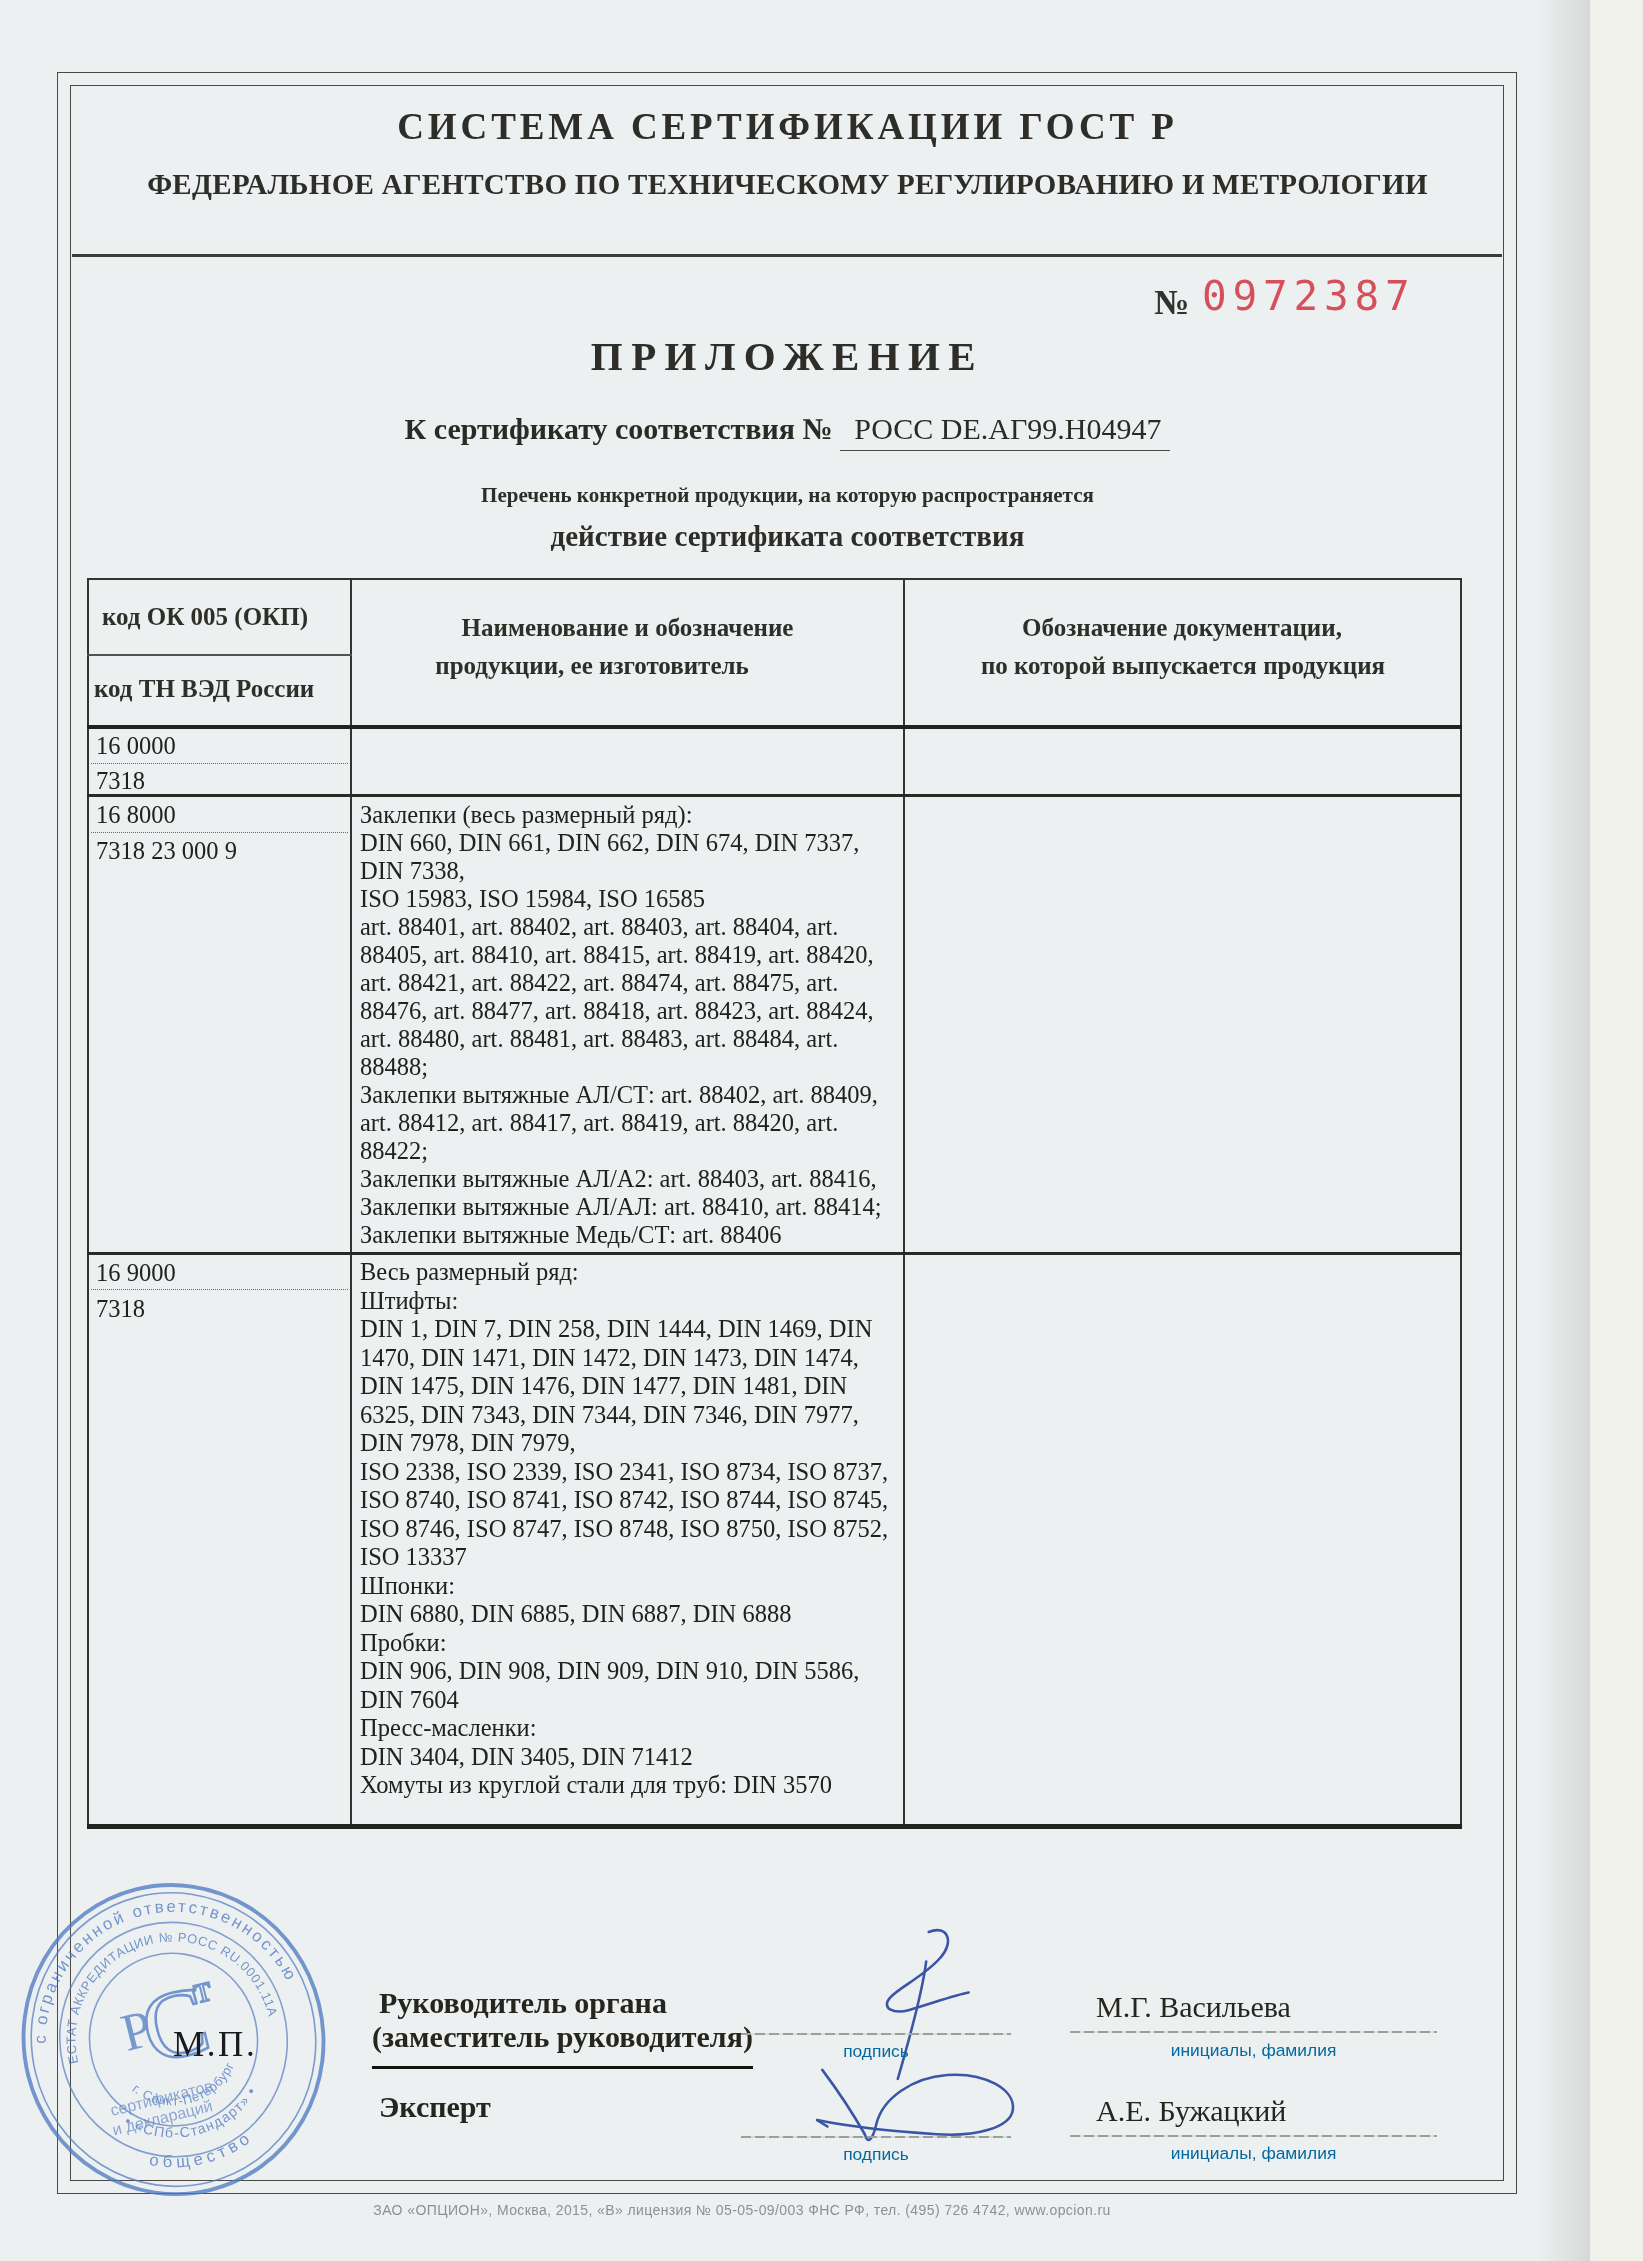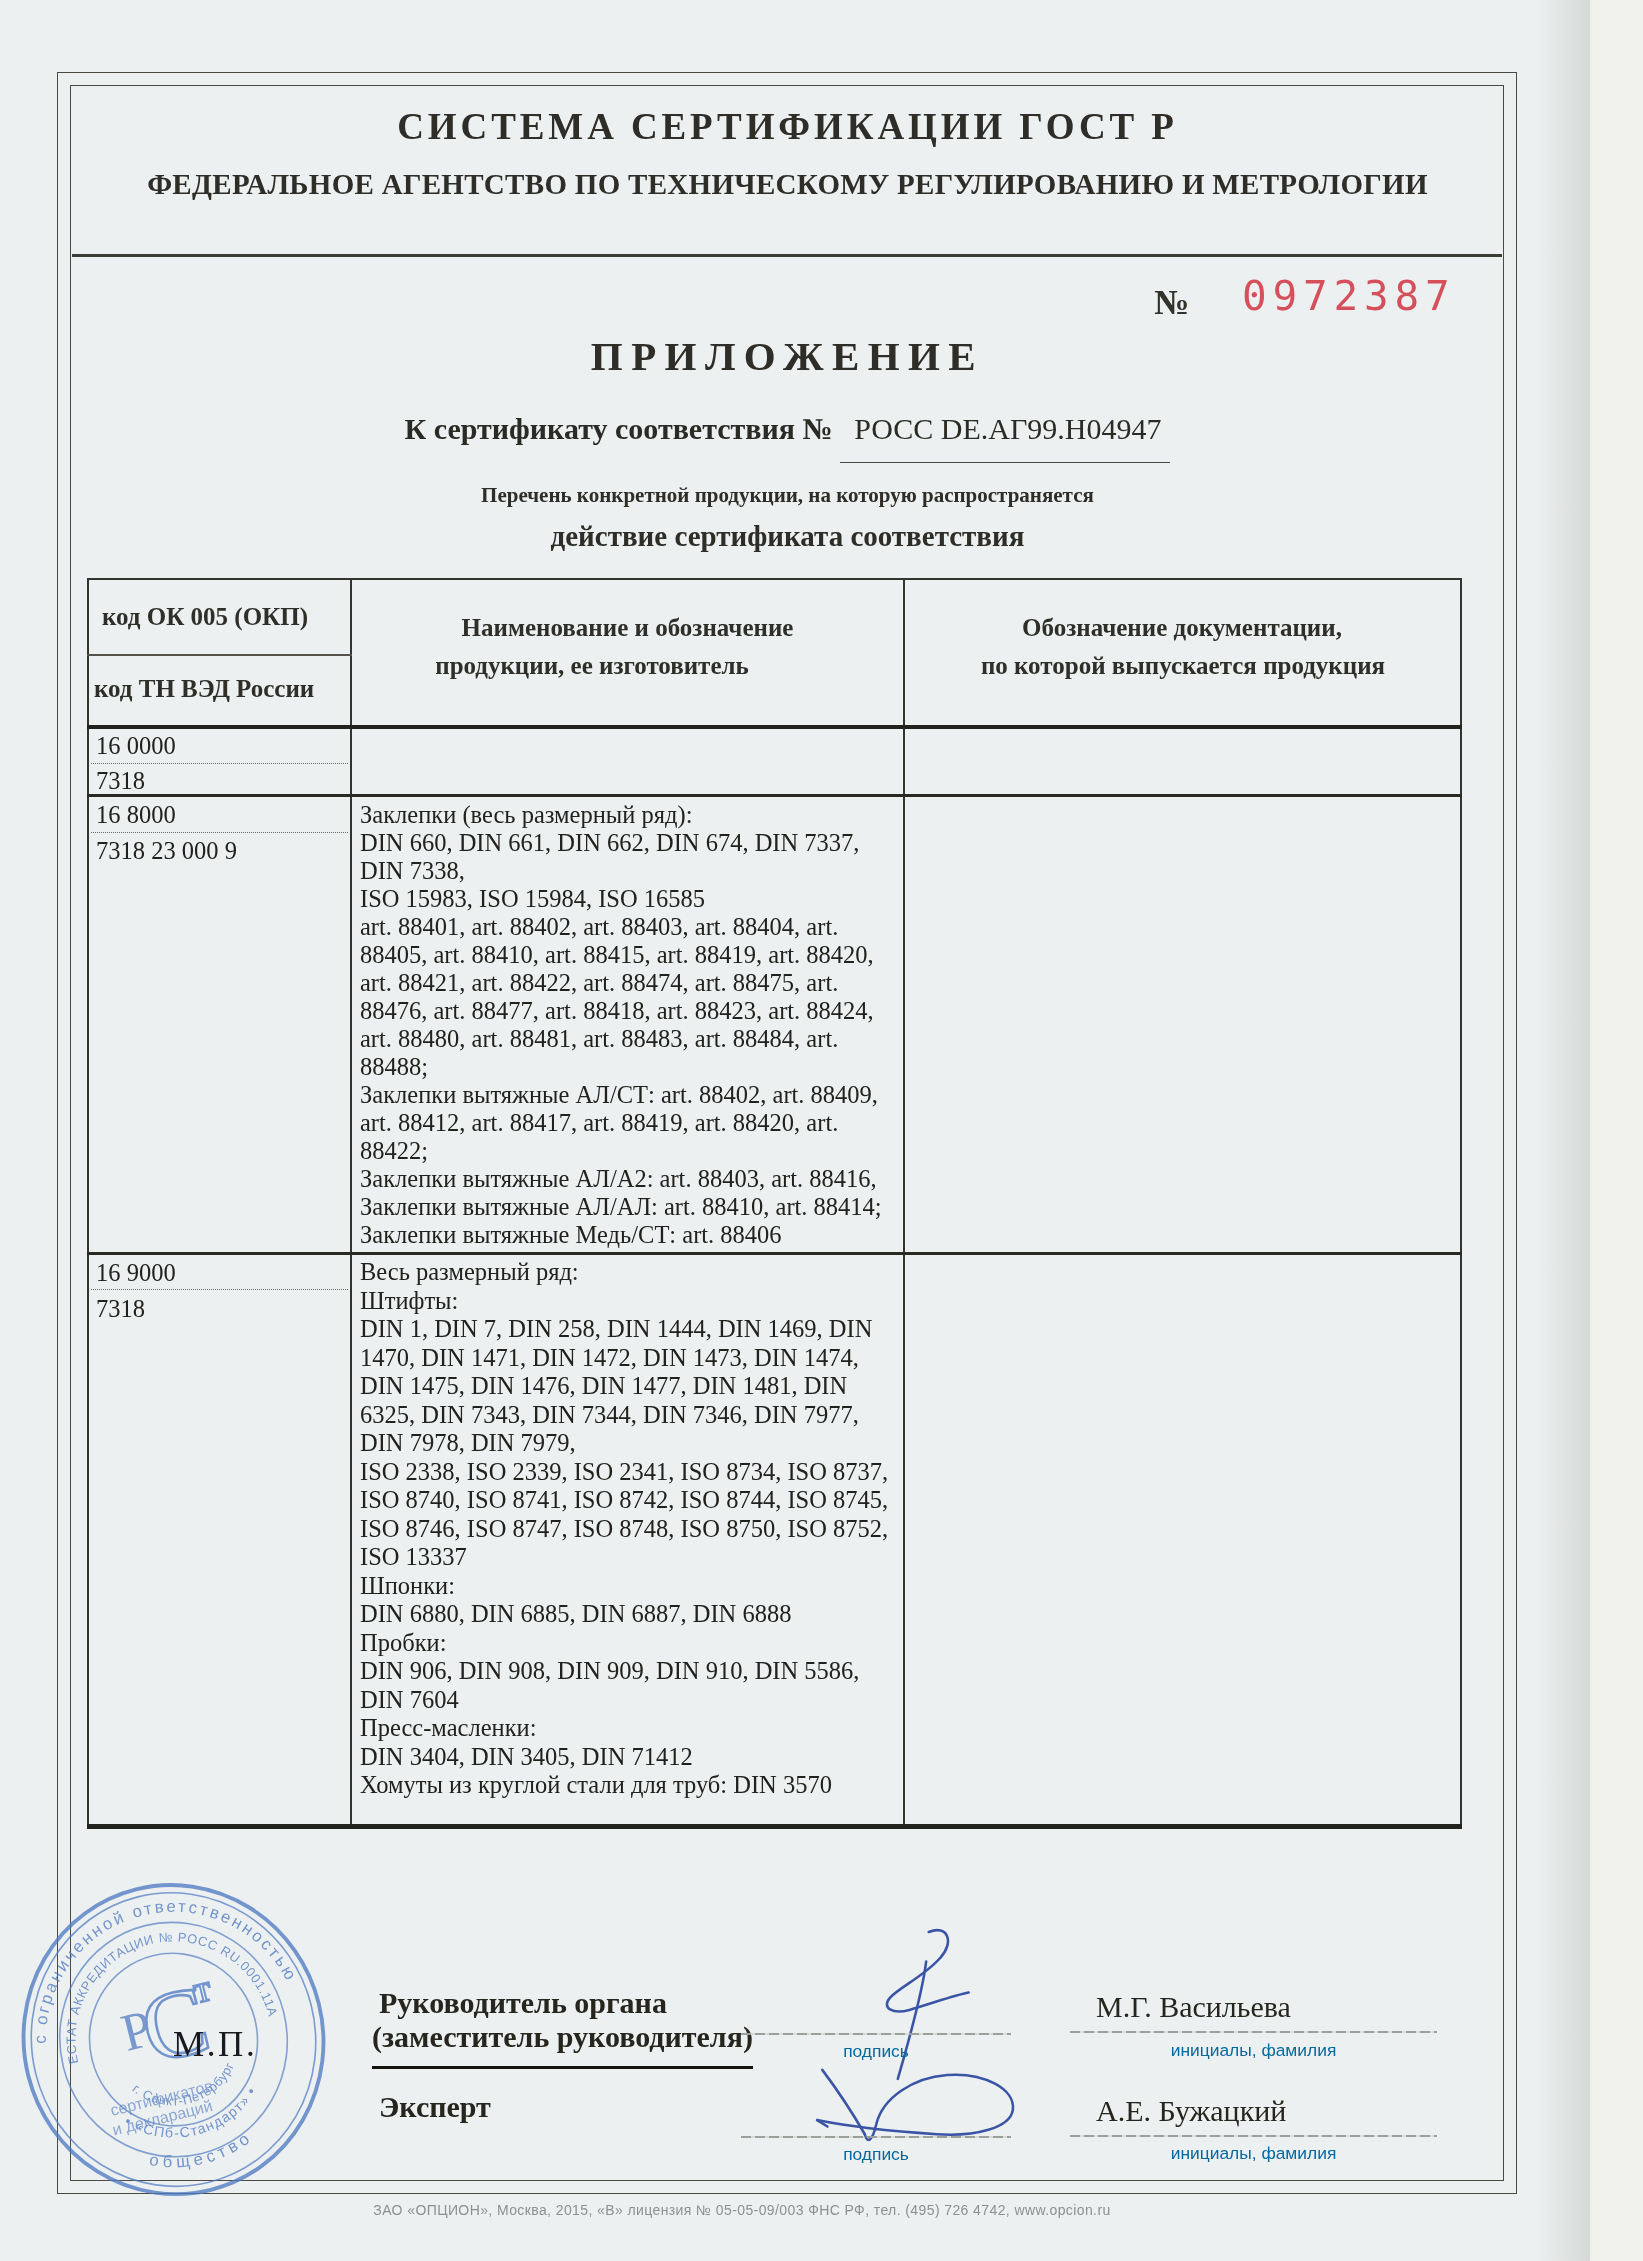"0972387" .docno-value { margin-left: 40px -> none }
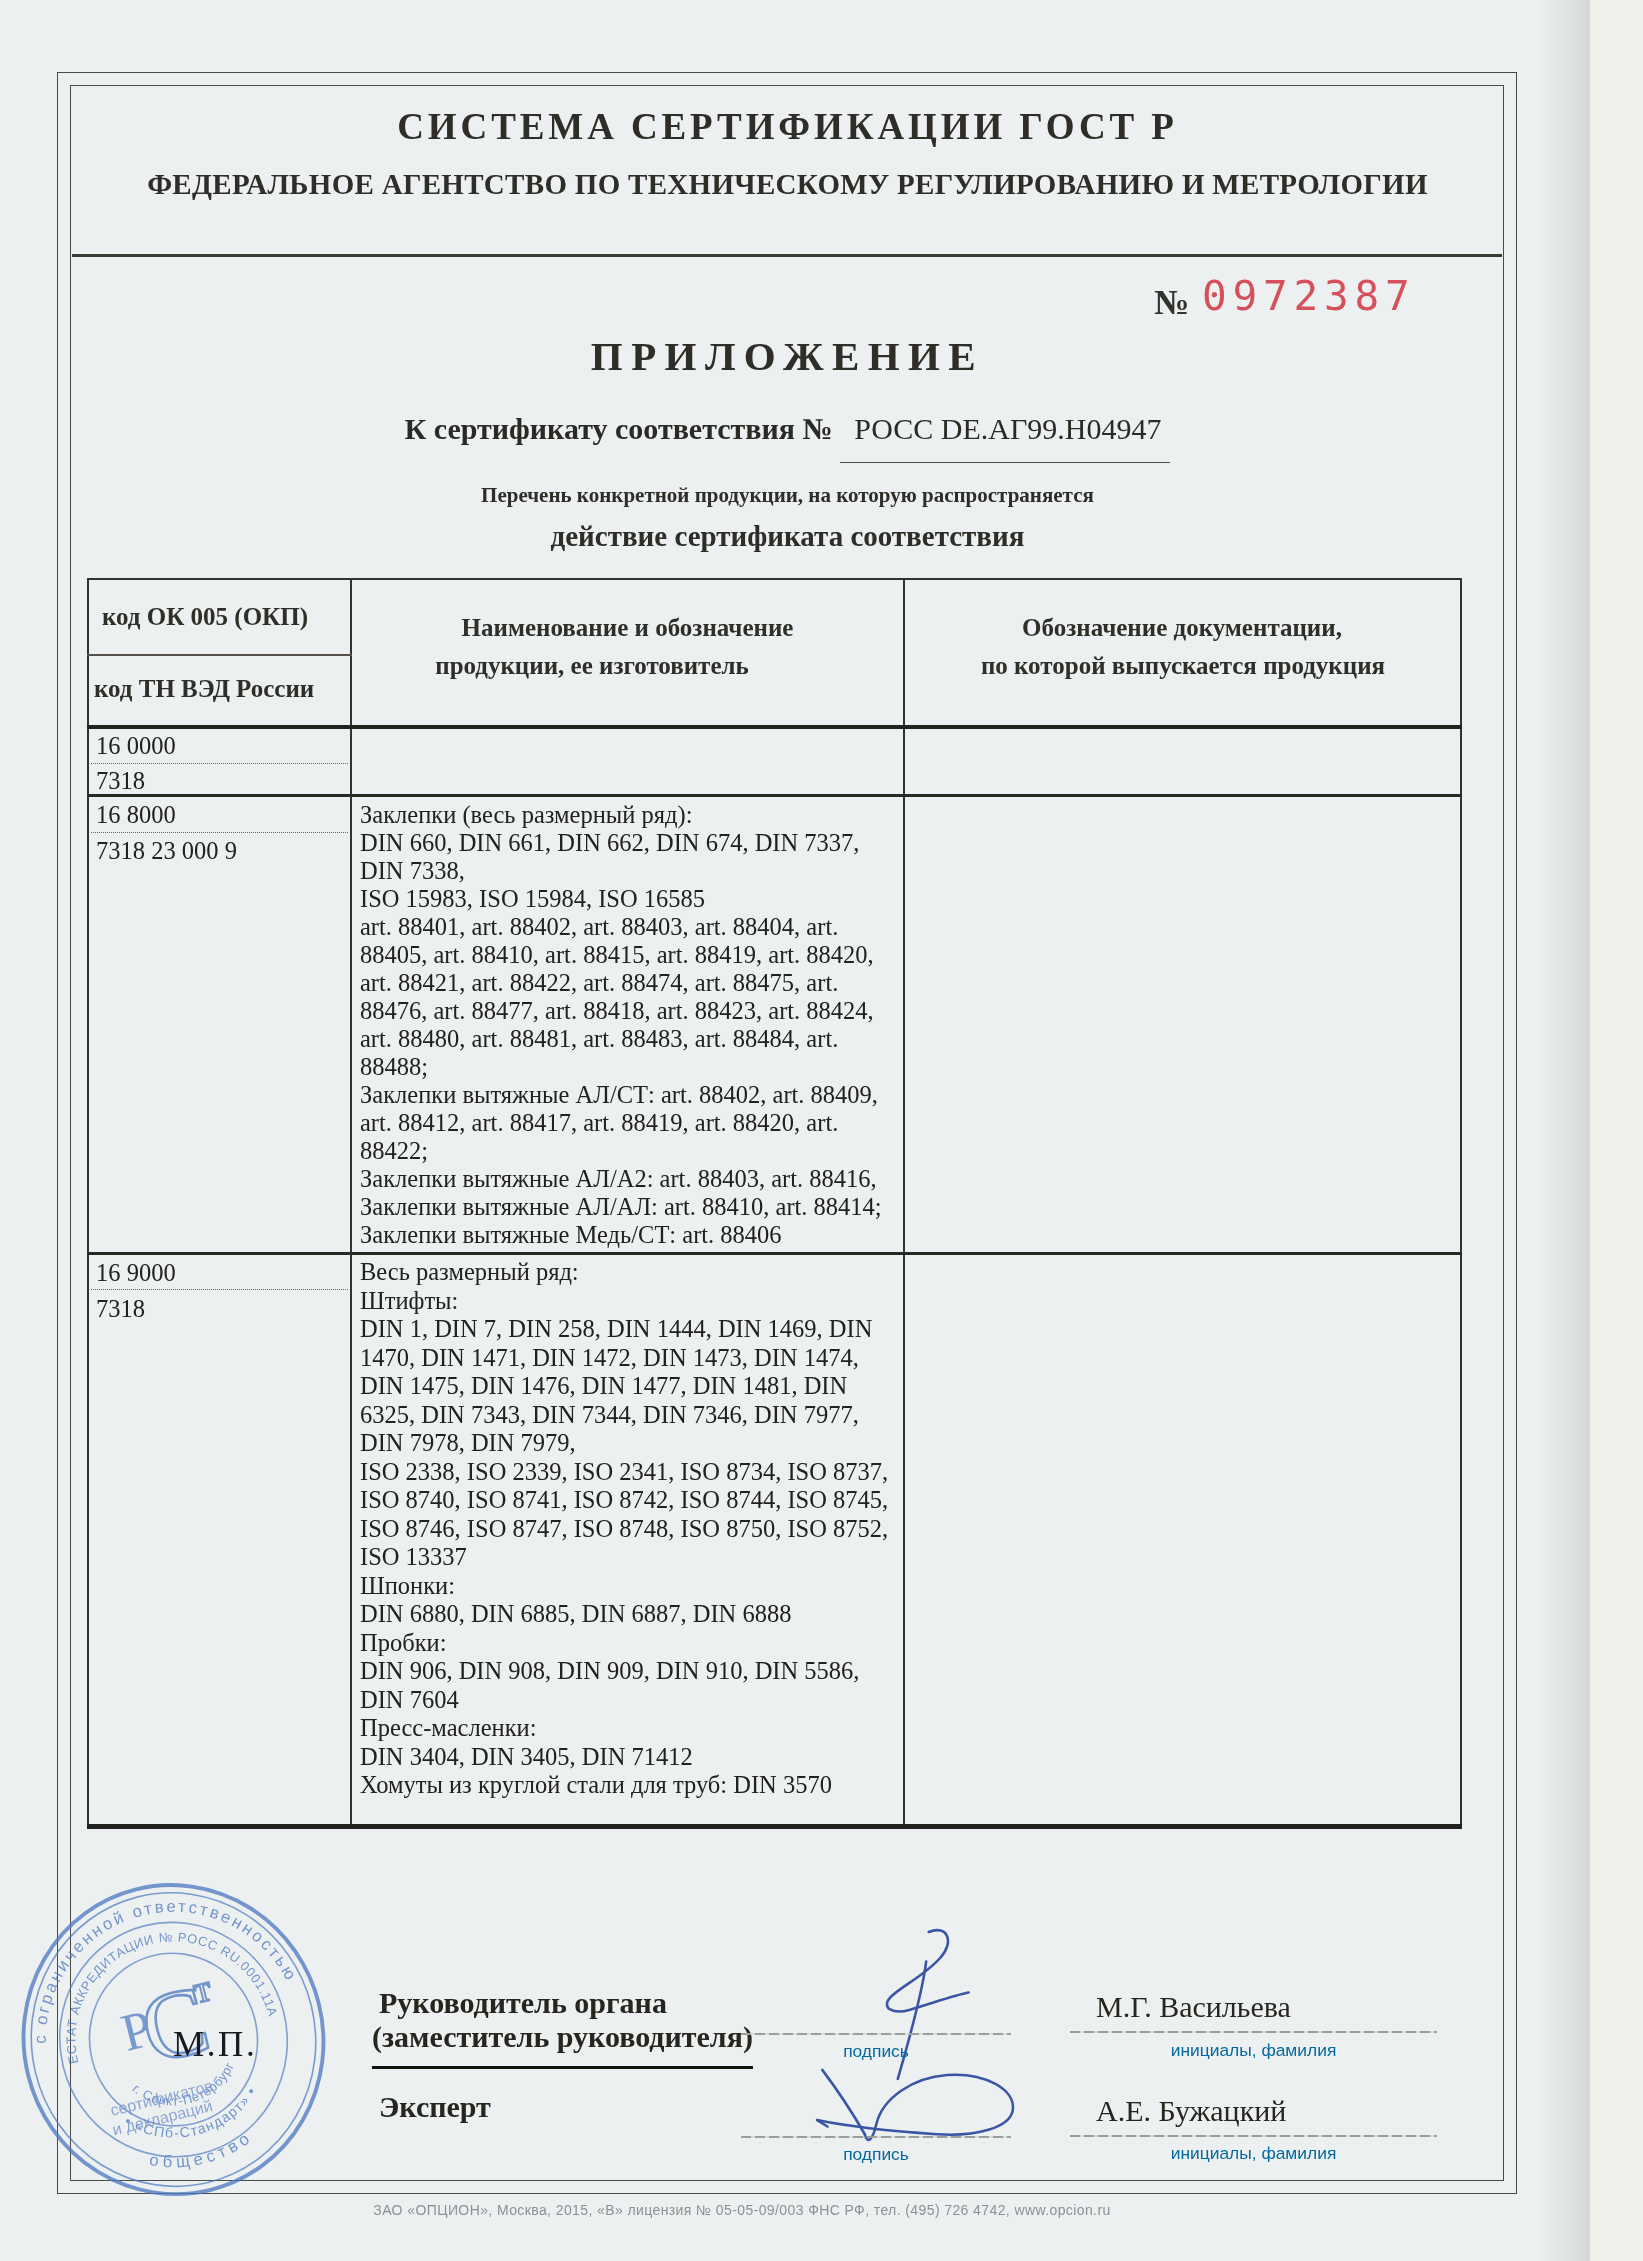"РОСС DE.АГ99.Н04947" .cert-value { padding: 0 9px 17px 14px -> 0 9px 5px 14px }
